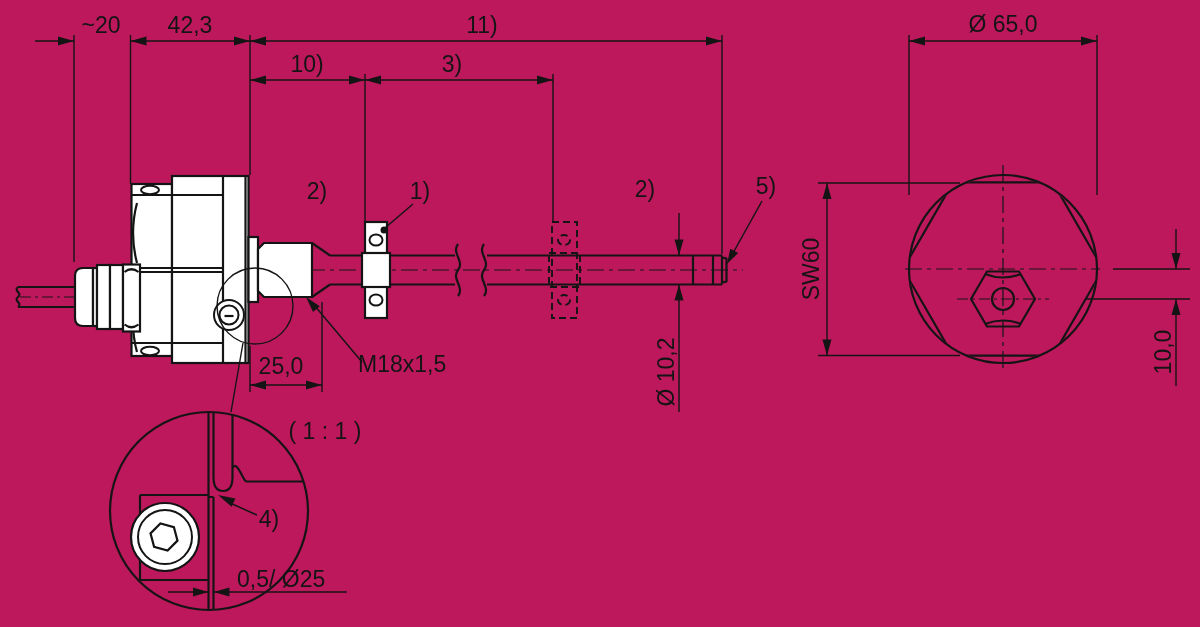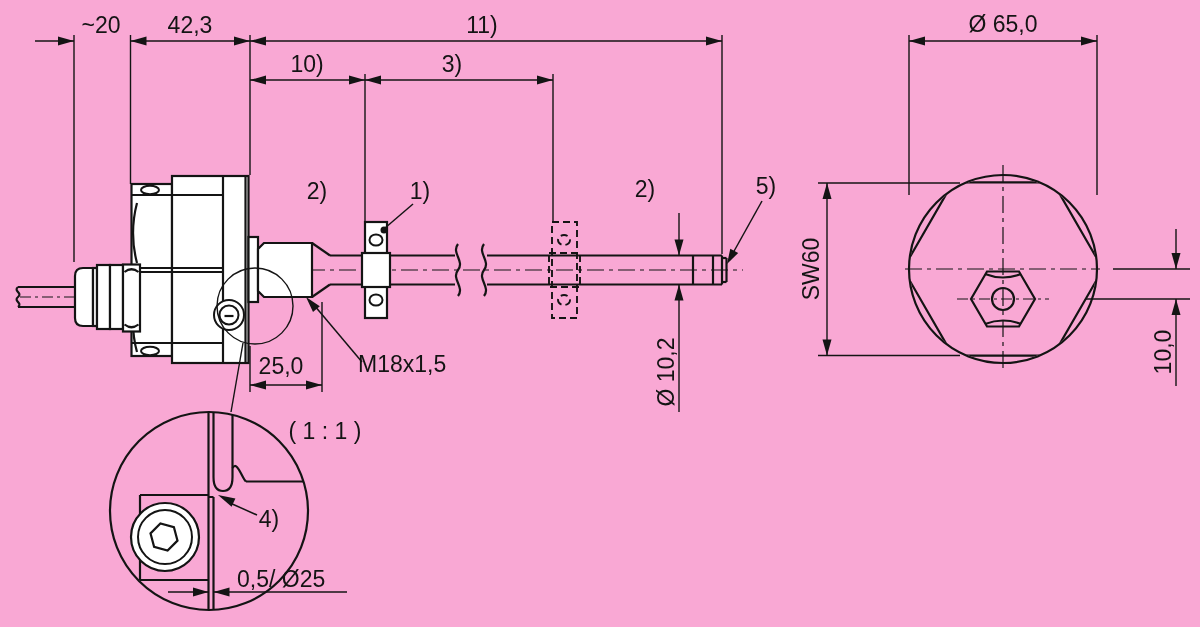"~20" .page { background: #f9a8d4 -> #be185d }
